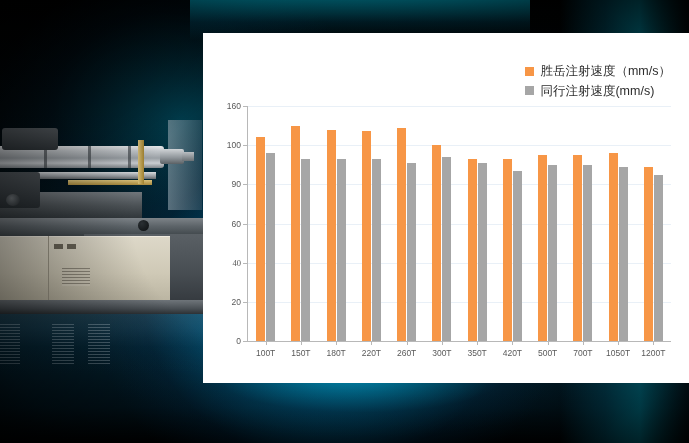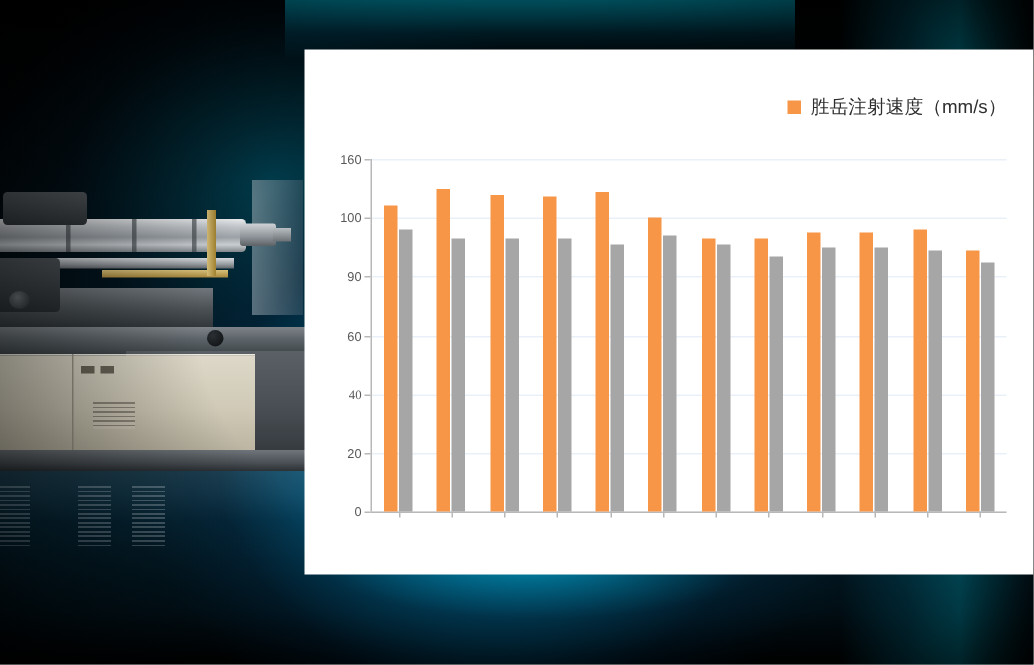"同行注射速度(mm/s)" div.legend-row { html: none -> <div> <span></span> <span>同行注射速度(mm/s)</span> </div> }
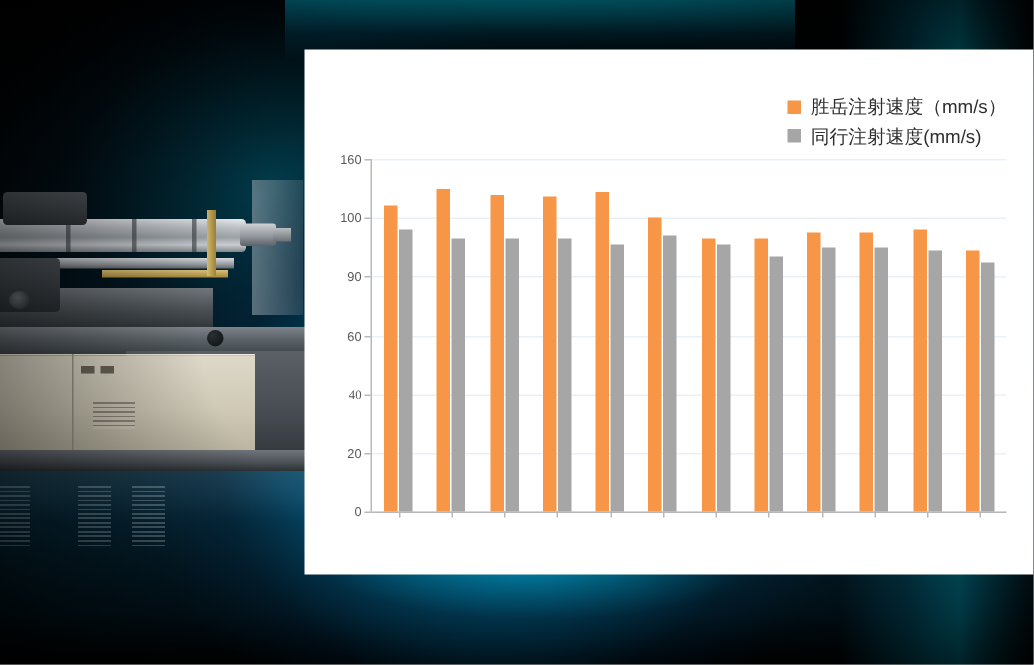"100T" div.xlabels { html: none -> <div> <div>100T</div> <div>150T</div> <div>180T</div> <div>220T</div> <div>260T</div> <div>300T</div> <div>350T</div> <div>420T</div> <div>500T</div> <div>700T</div> <div>1050T</div> <div>1200T</div> </div> }
